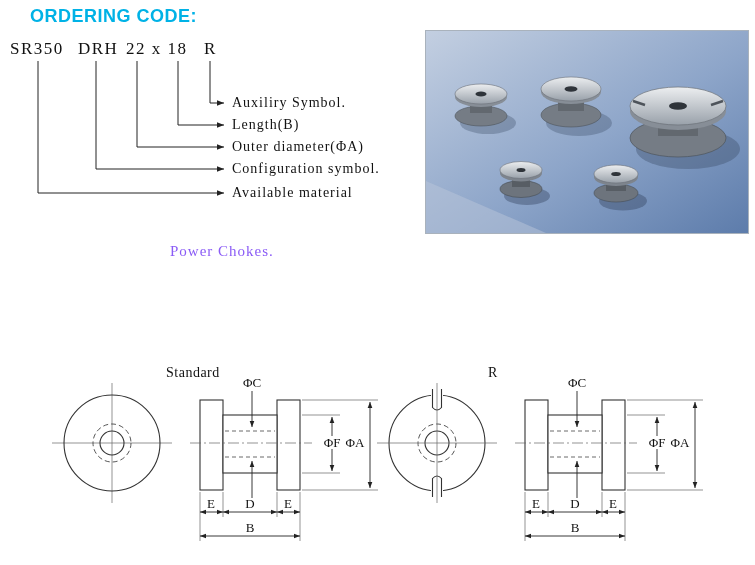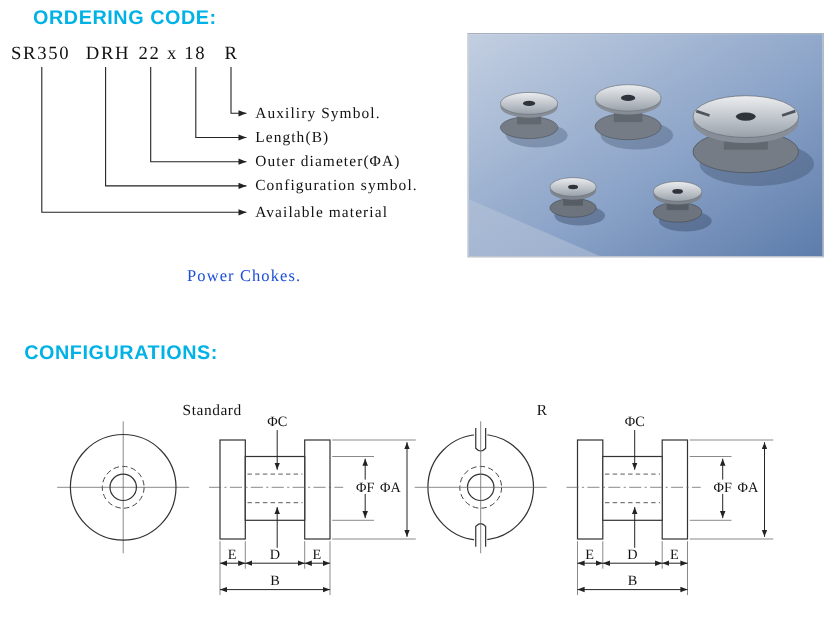"Power Chokes." .serif { color: #1d4ed8 -> #8b5cf6 }
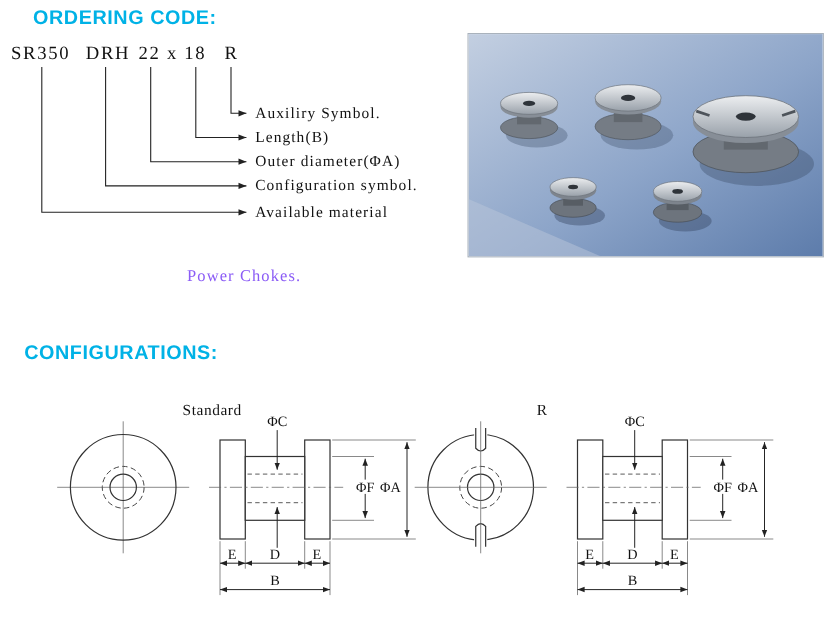"CONFIGURATIONS:" div.heading { html: <div>CONFIGURATIONS:</div> -> none }
